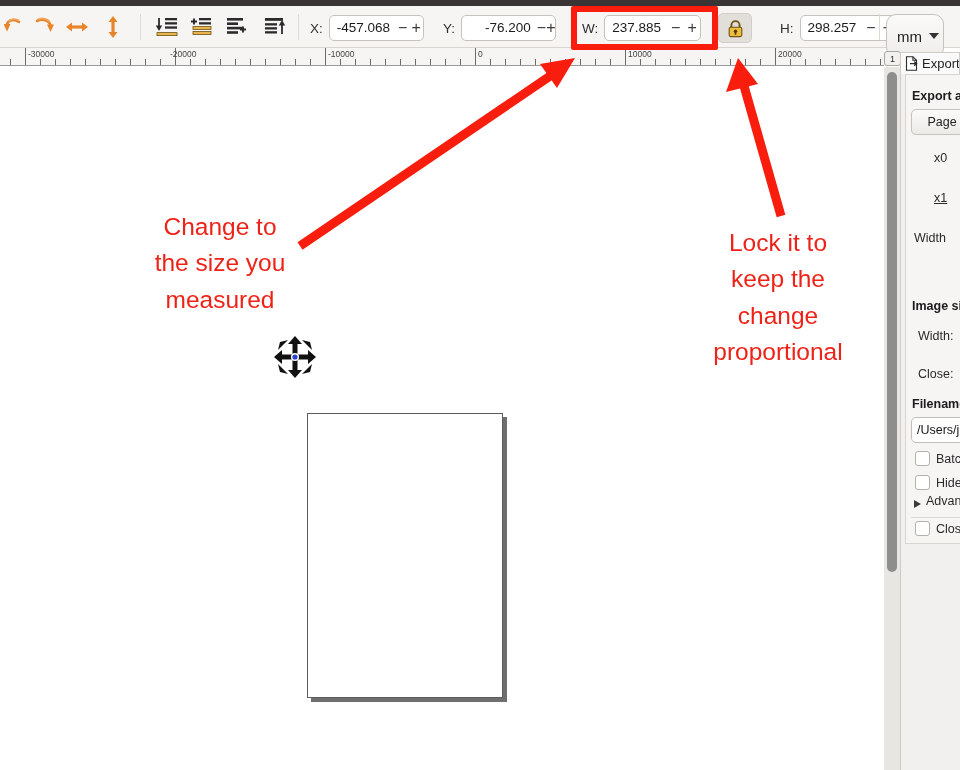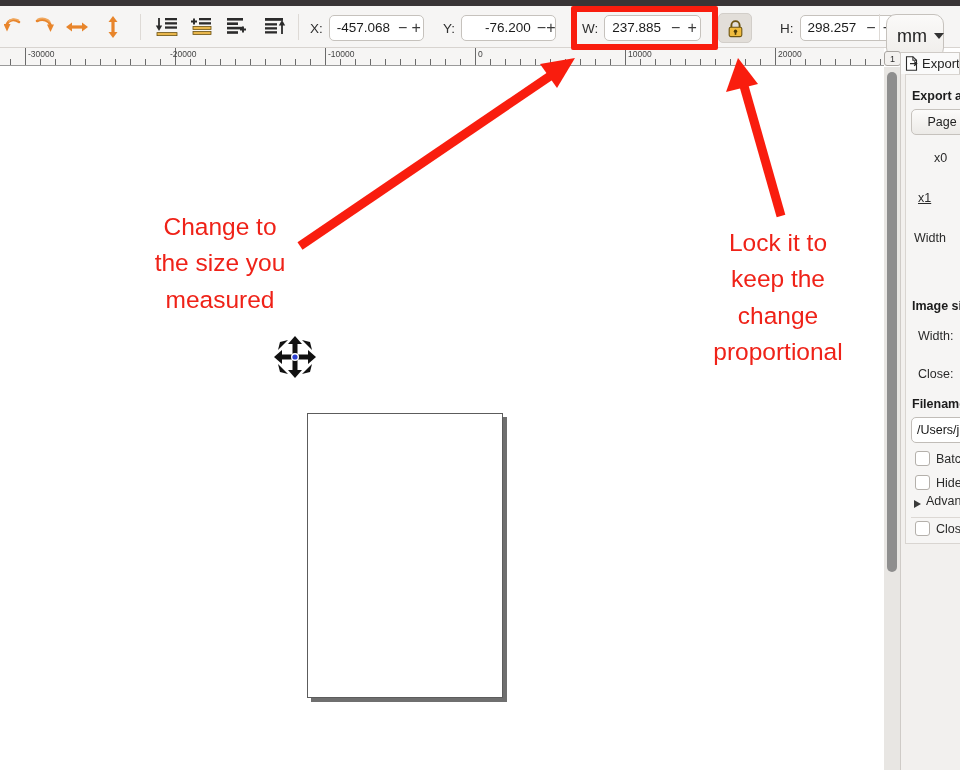"mm" .unitbtn { font-size: 18px -> 15px }
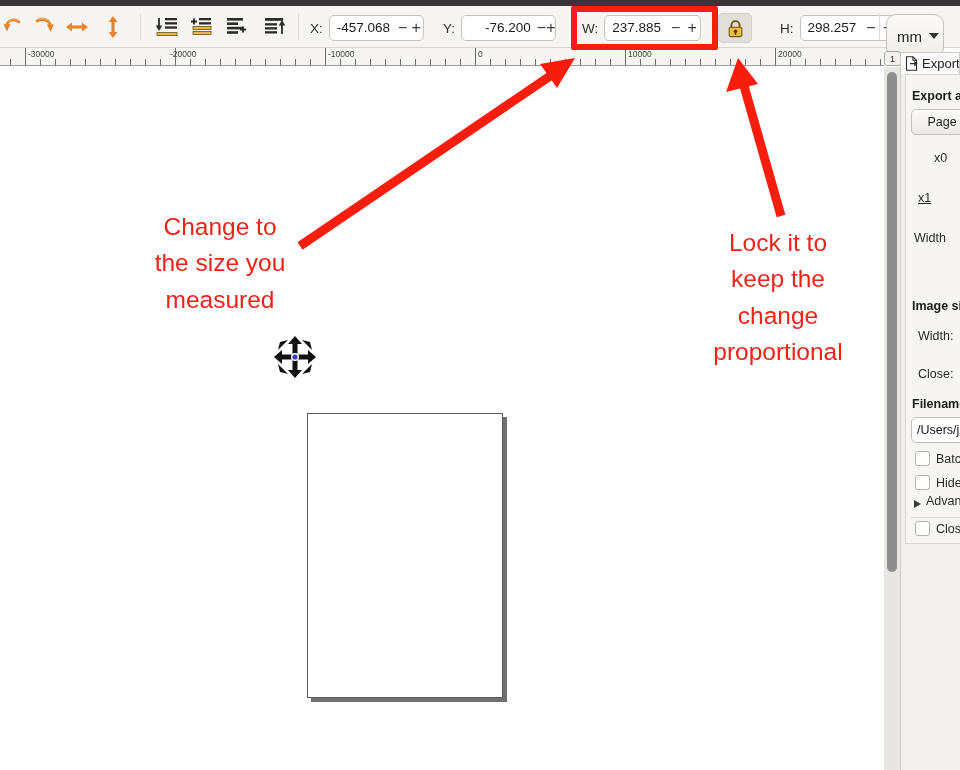"x1" div.d-l { left: 12px -> 28px }
